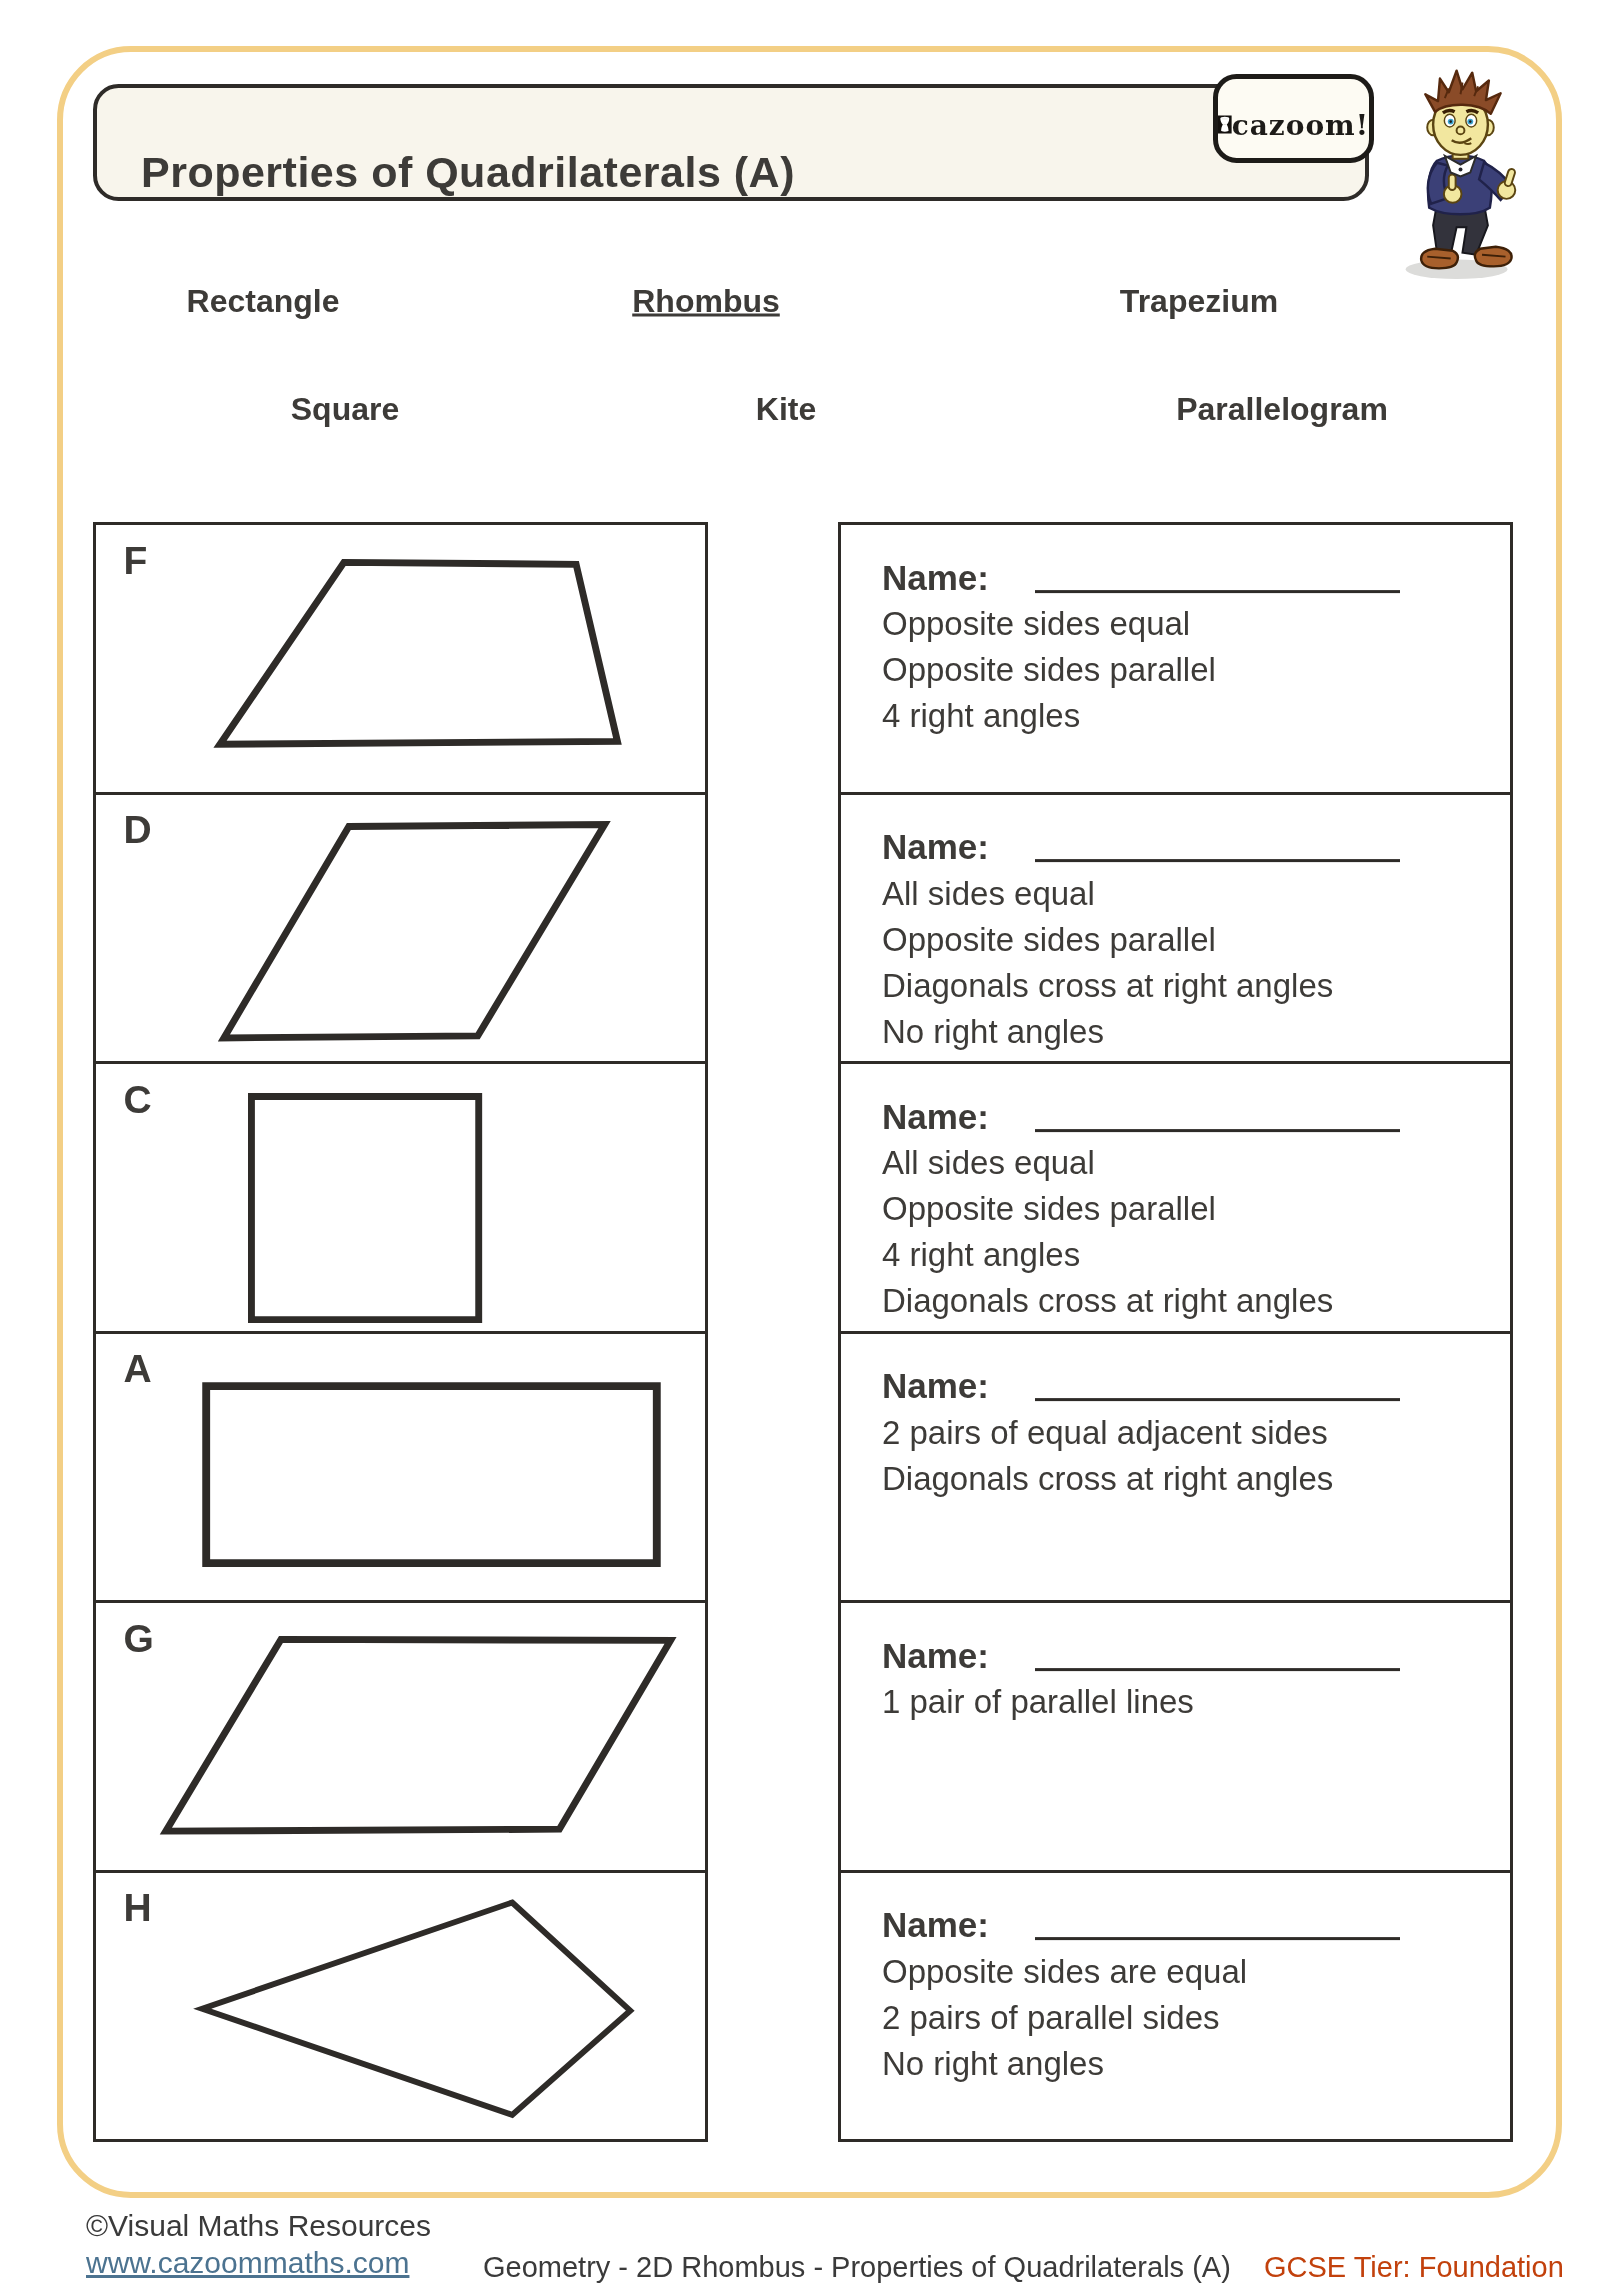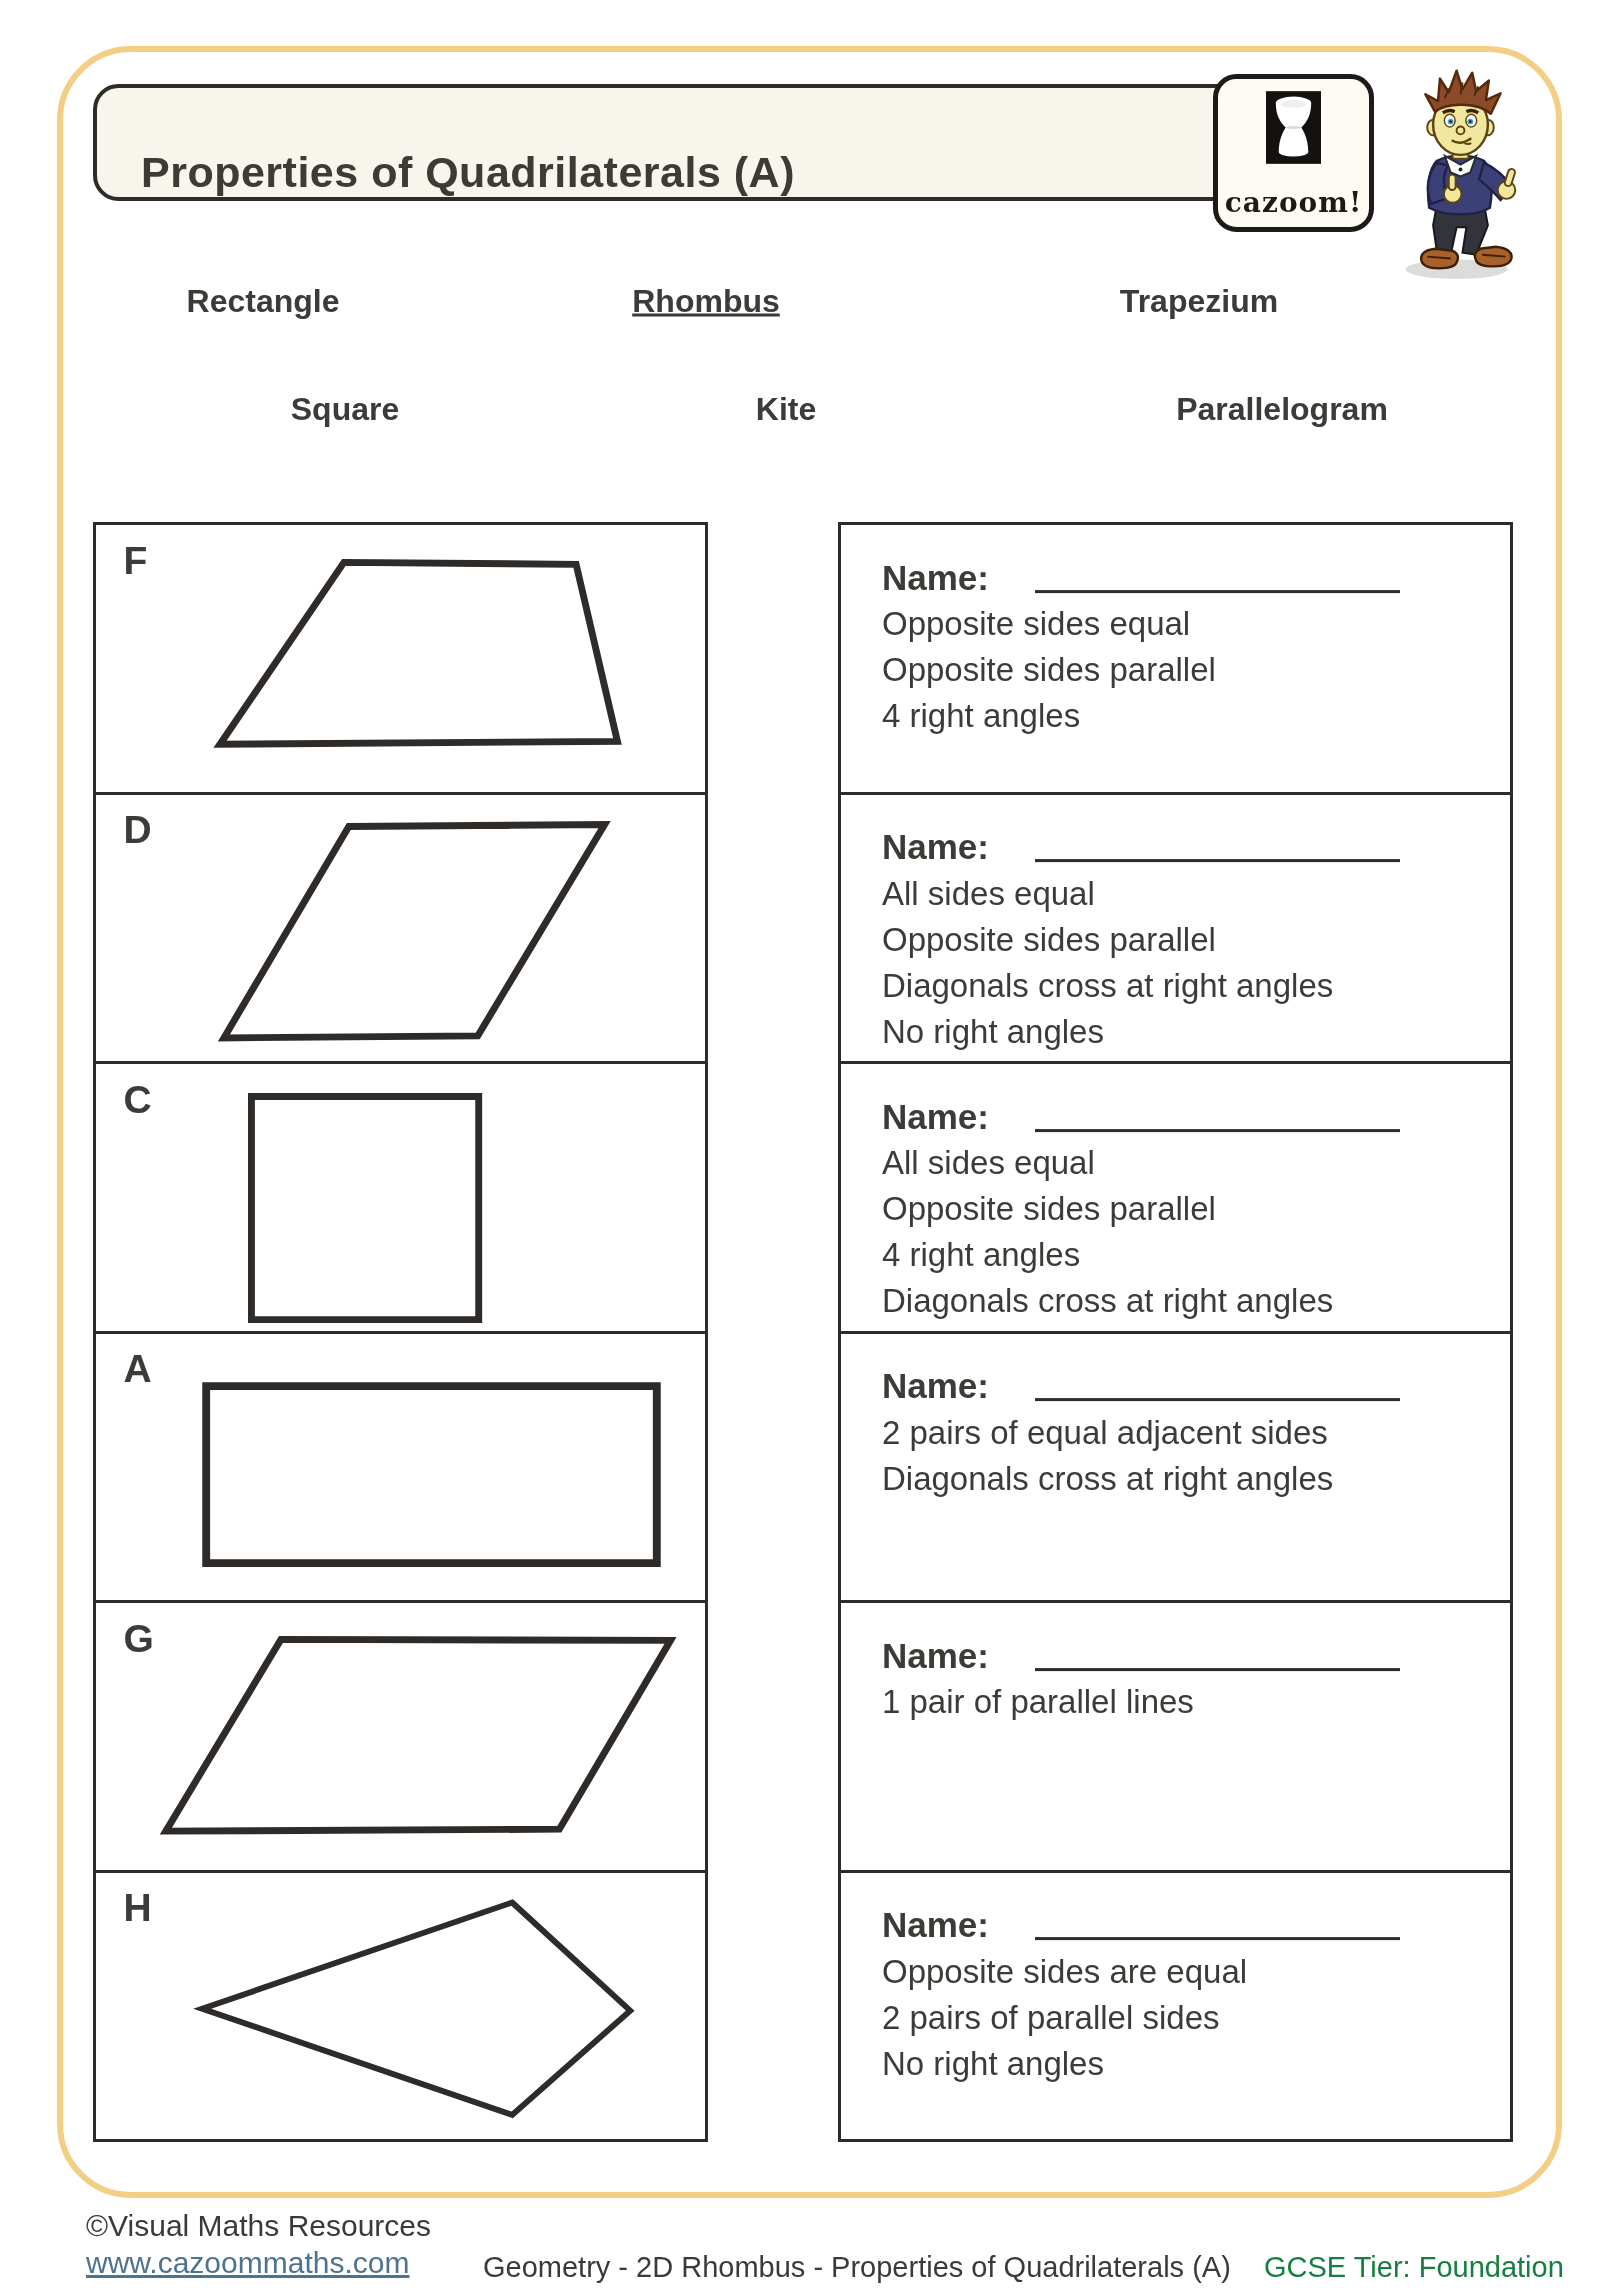"cazoom!" .logo-box { flex-direction: column -> none; gap: 20px -> none; height: 158px -> 89px }
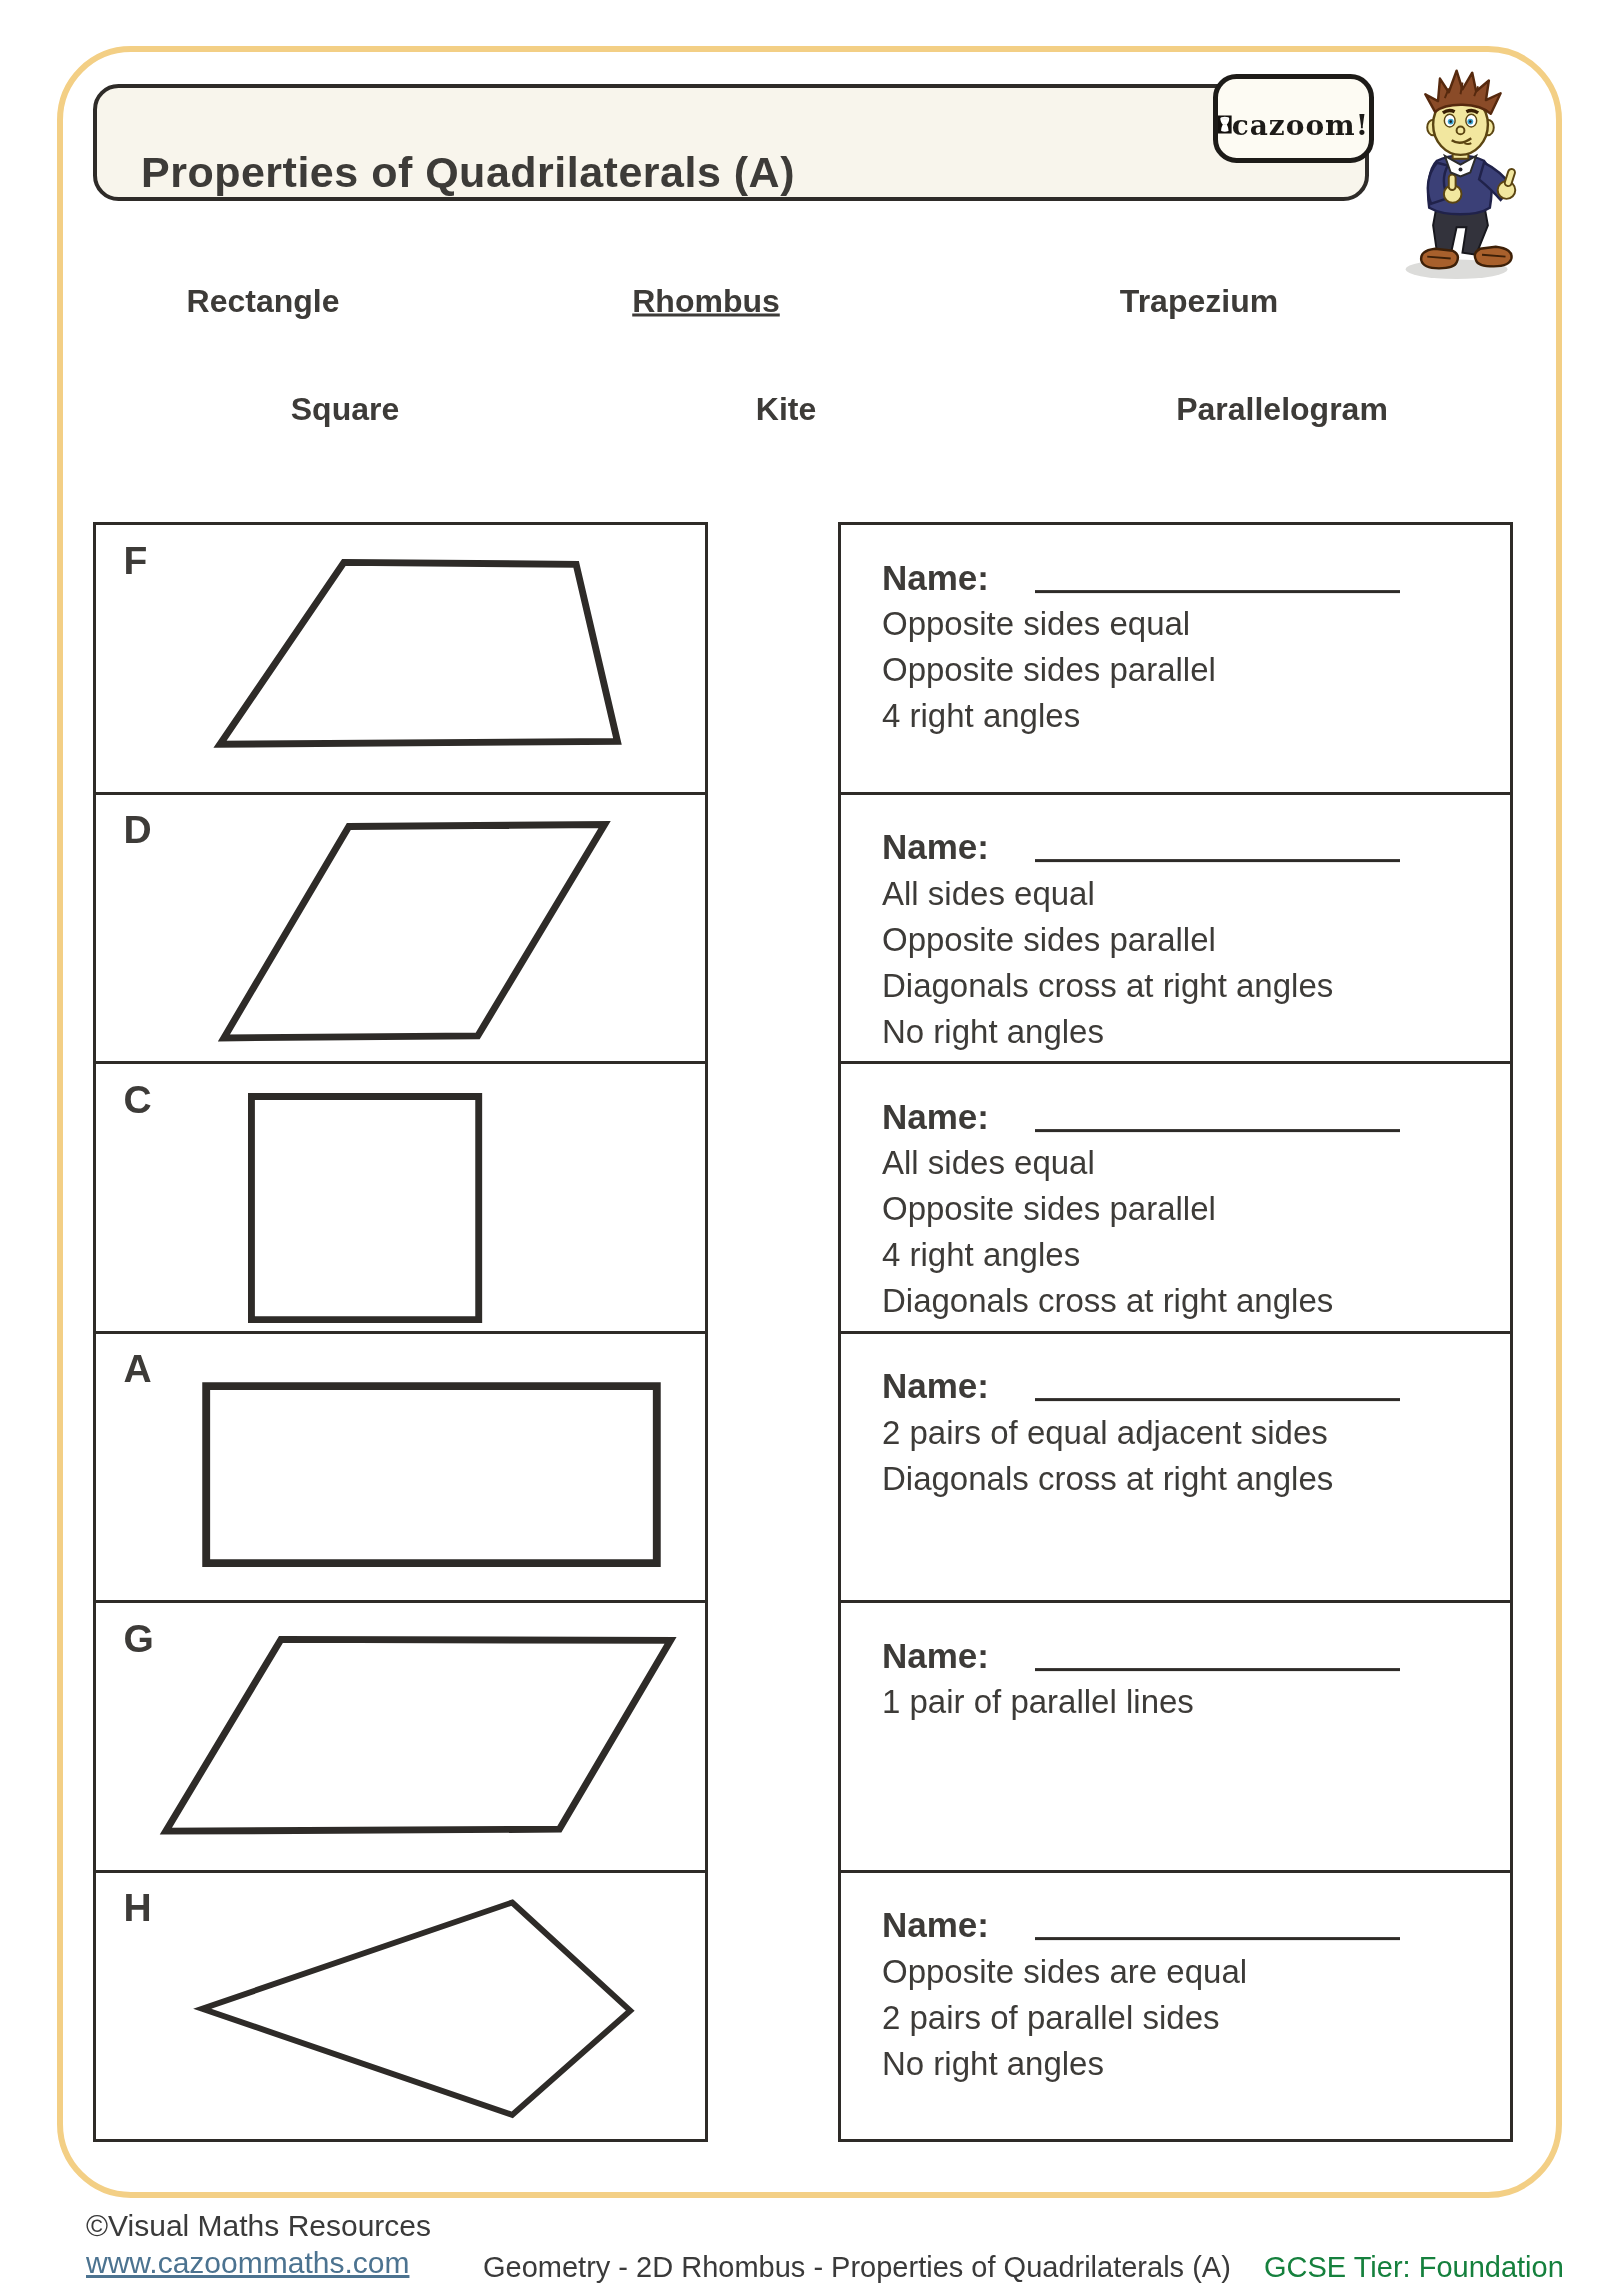"GCSE Tier: Foundation" .footer-right { color: #15803d -> #c2410c }
